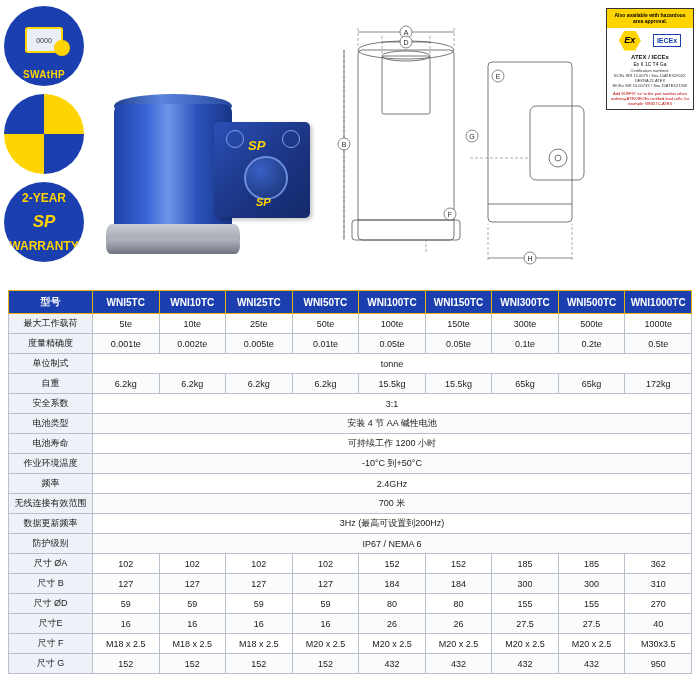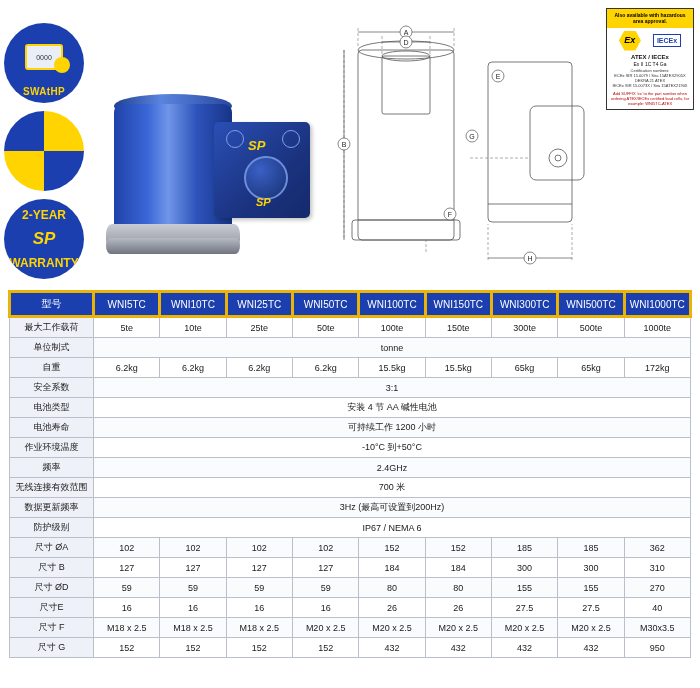"SWAtHP" .badges { top: 23px -> 6px }
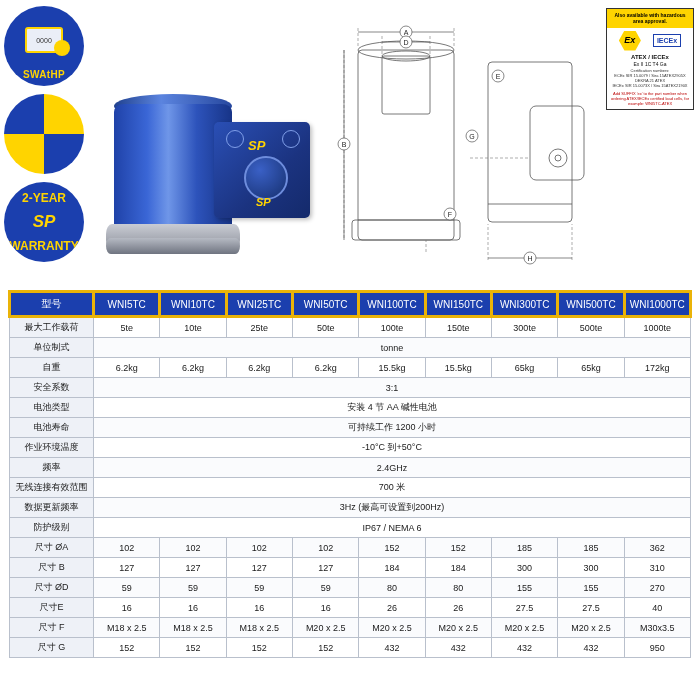"型号" thead th { border: 3px solid #eab308 -> 1px solid #eab308; font-weight: normal -> bold }
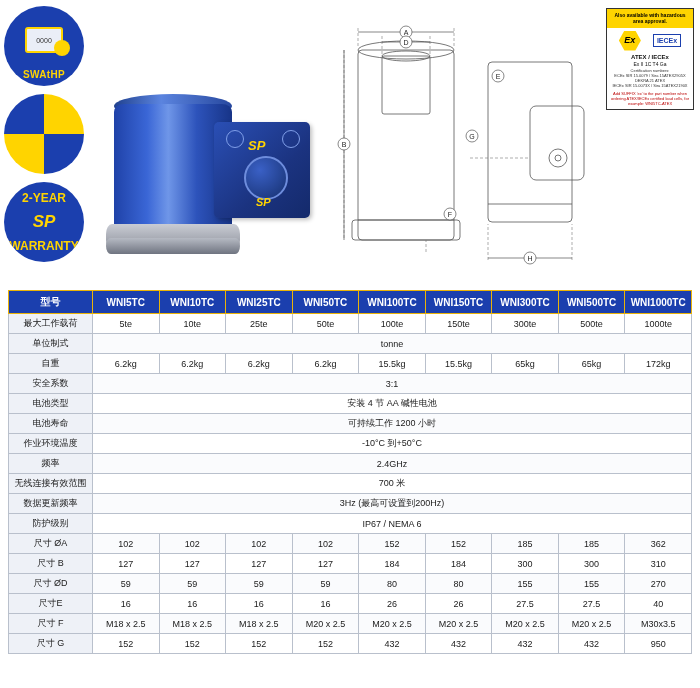"度量精确度" tr { html: none -> <tr> <td>度量精确度</td> <td>0.001te</td> <td>0.002te</td> <td>0.005te</td> <td>0.01te</td> <td>0.05te</td> <td>0.05te</td> <td>0.1te</td> <td>0.2te</td> <td>0.5te</td> </tr> }
